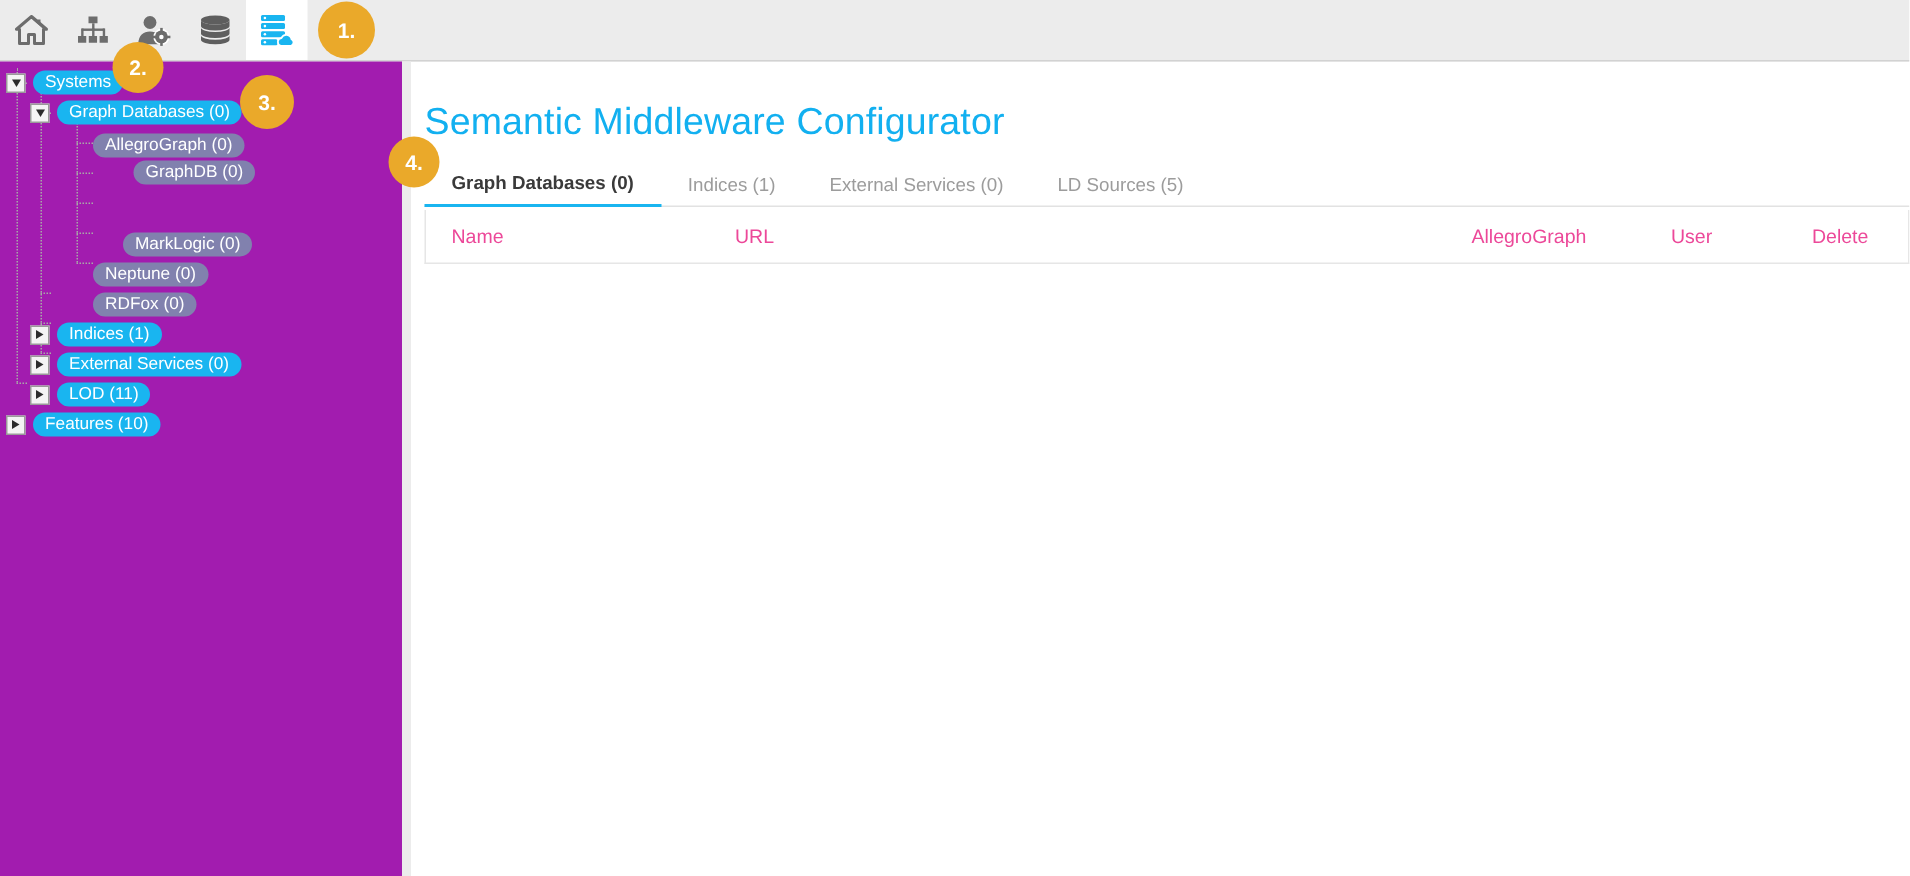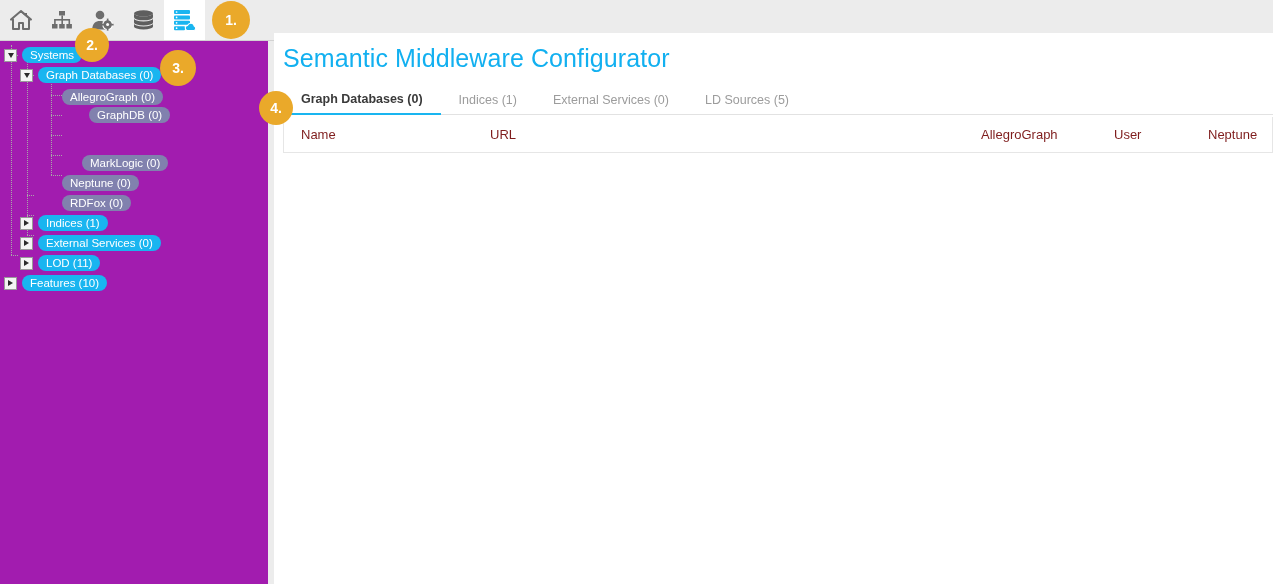"Semantic Middleware Configurator" .main { top: 33px -> 56px }
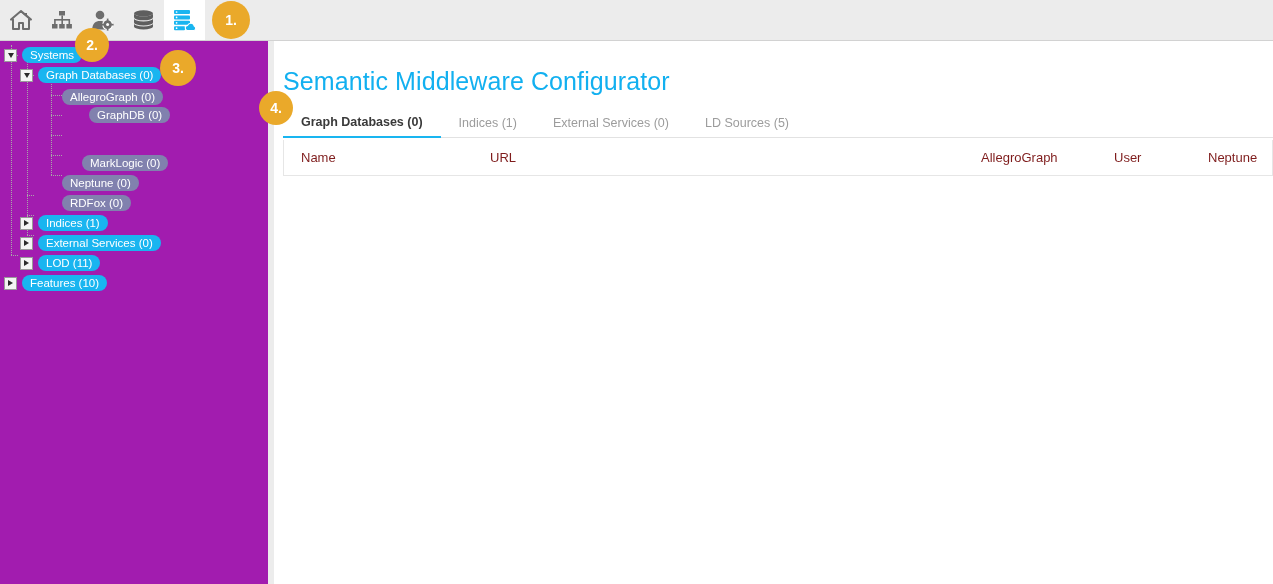"Name" .th { color: #7f1d1d -> #ec4899 }
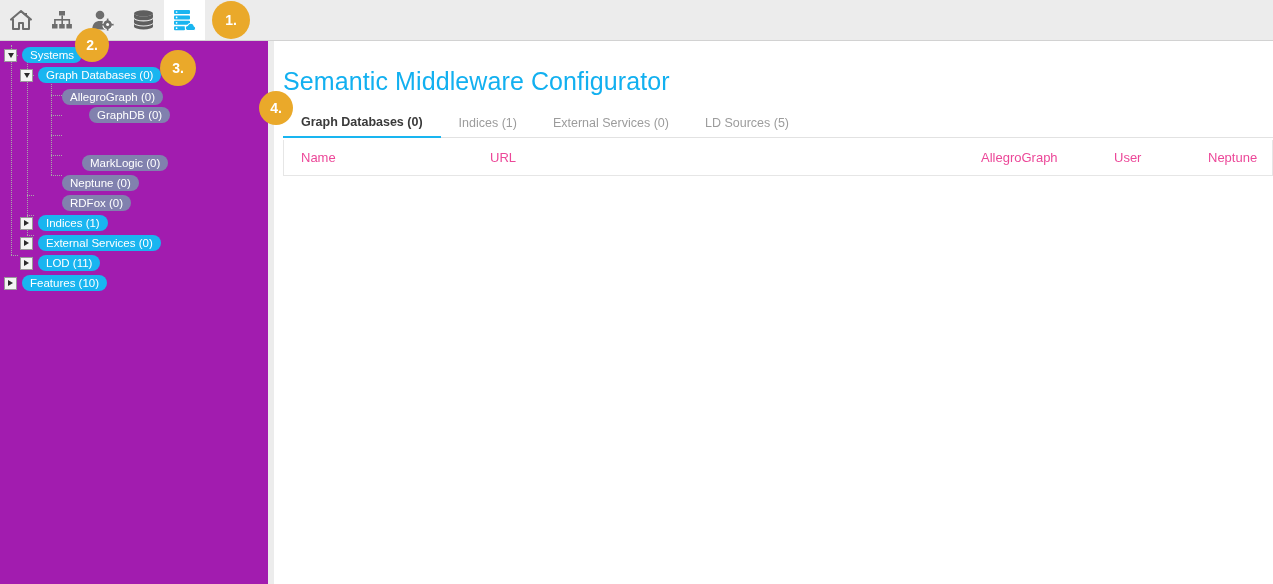"Neptune" div.th { text: Neptune -> Delete }
